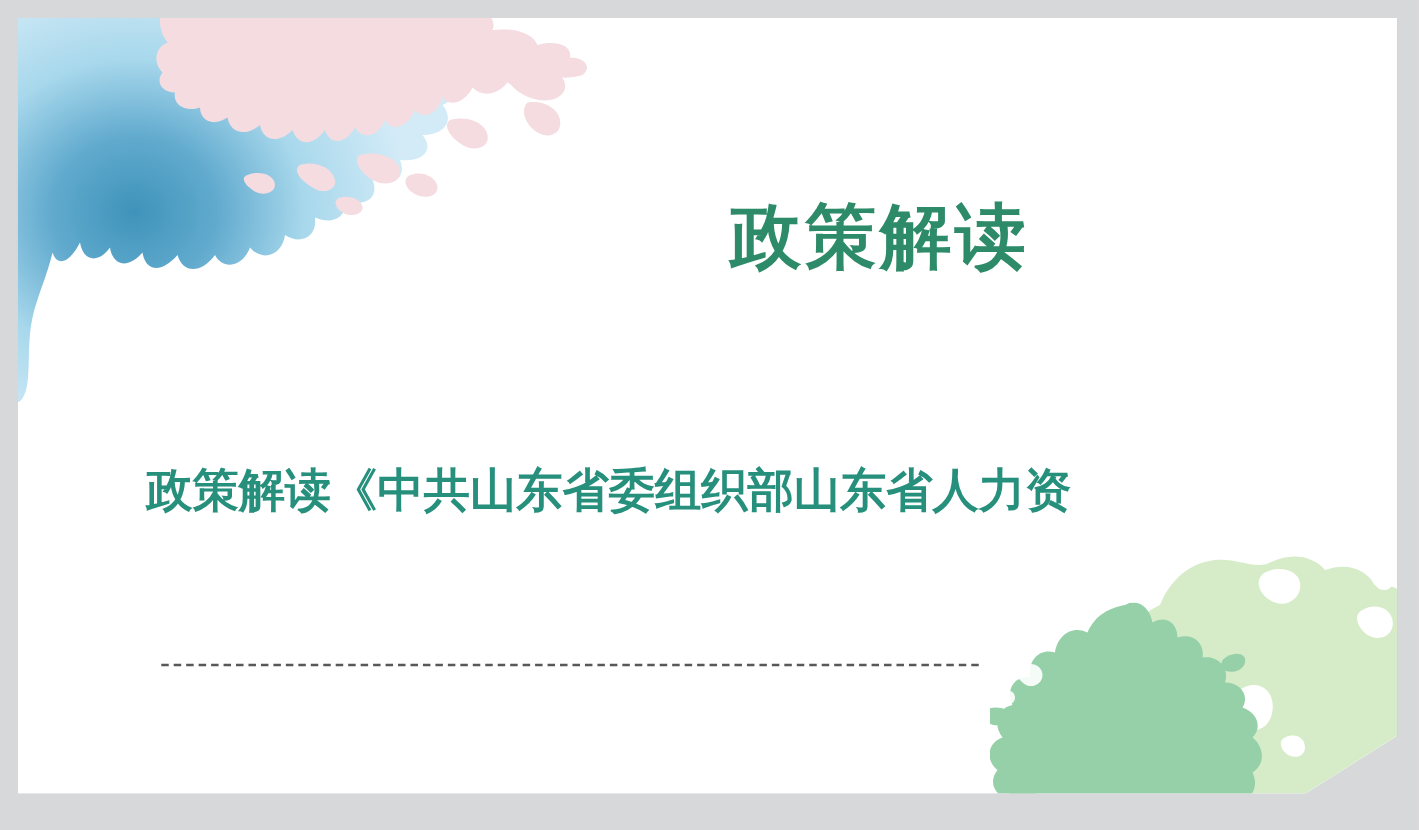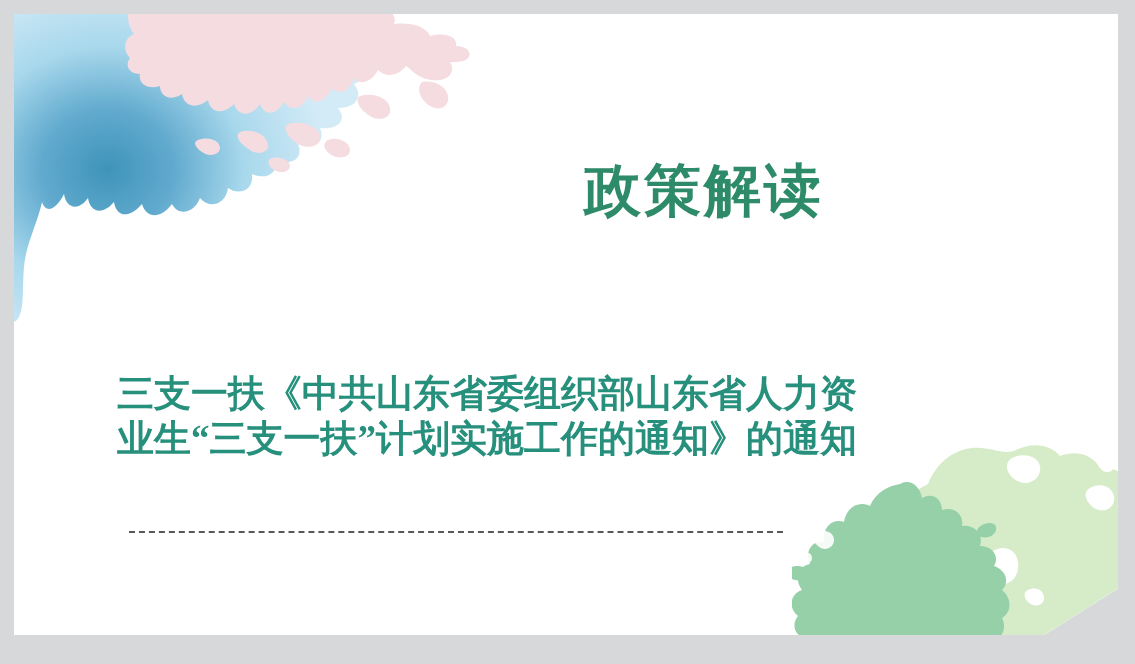"三支一扶《中共山东省委组织部山东省人力资" span.ln { text: 三支一扶 -> 政策解读 }
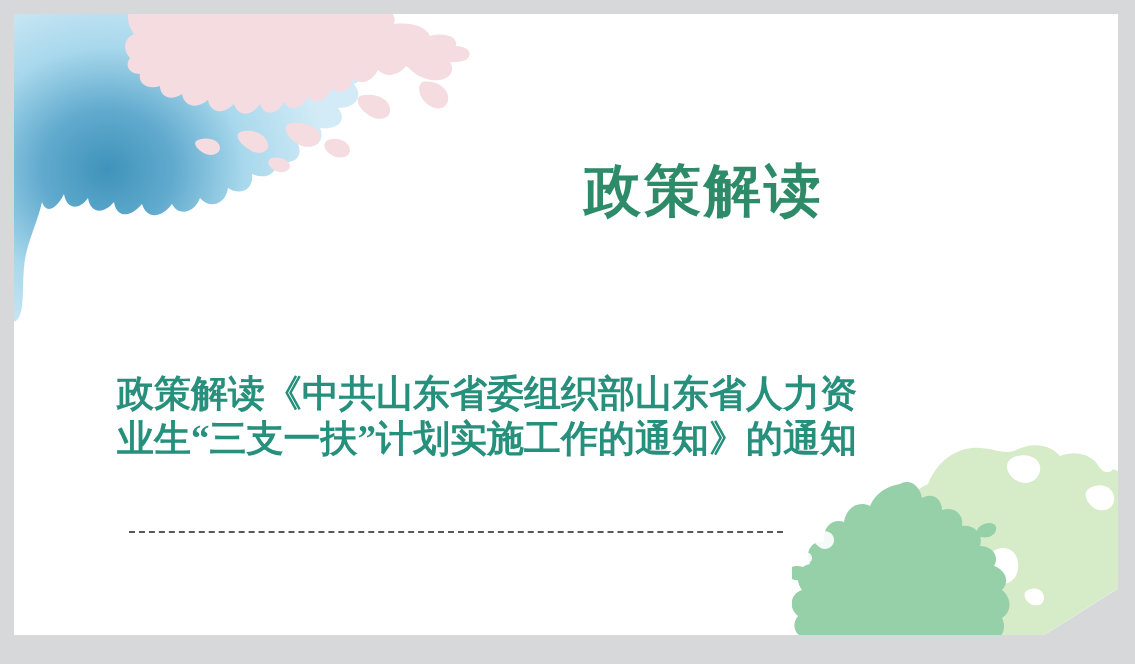"业生“三支一扶”计划实施工作的通知》的通知" span.ln { html: <span>业生“三支一扶”计划实施工作的通知》的通知</span> -> none }
